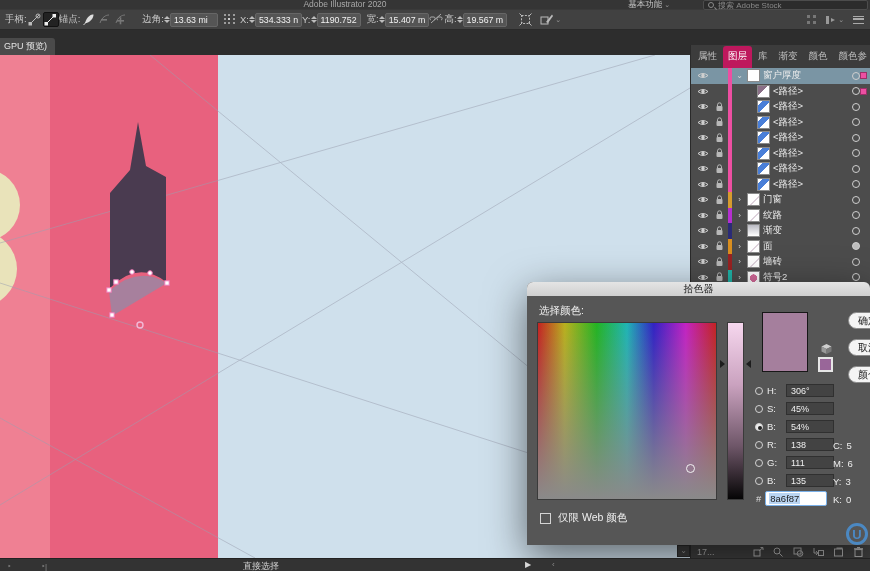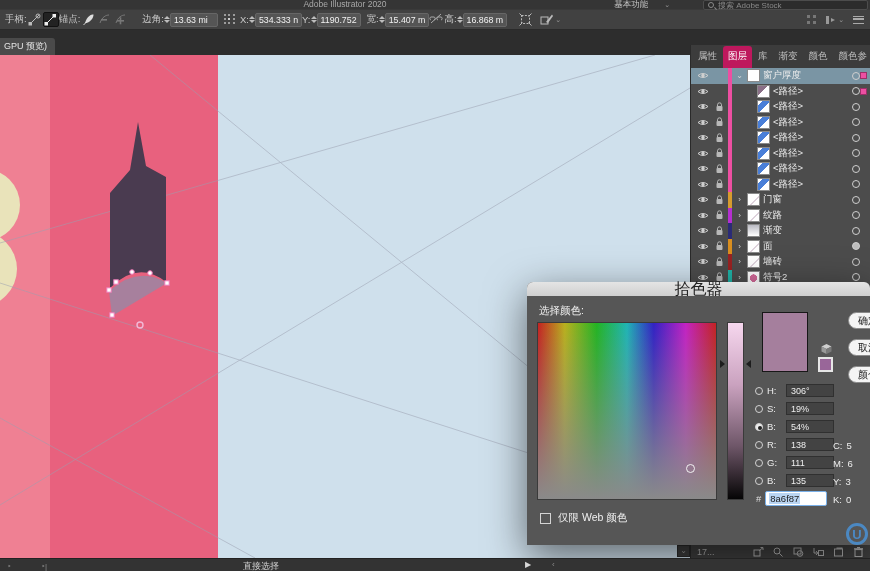"基本功能" .workspace-btn { gap: 16px -> 2px }
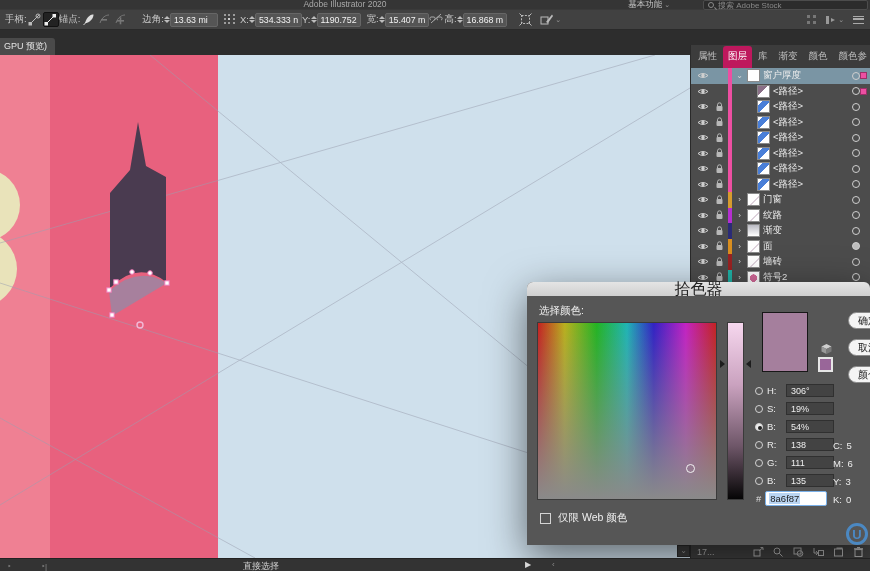"16.868 m" span.valbox { text: 16.868 -> 19.567 }
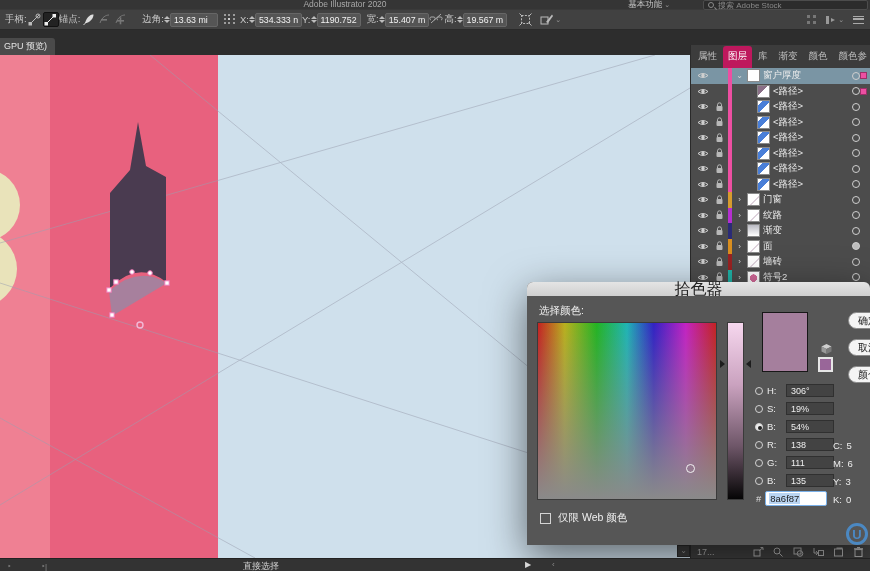"拾色器" .dtitle { font-size: 16px -> 10px }
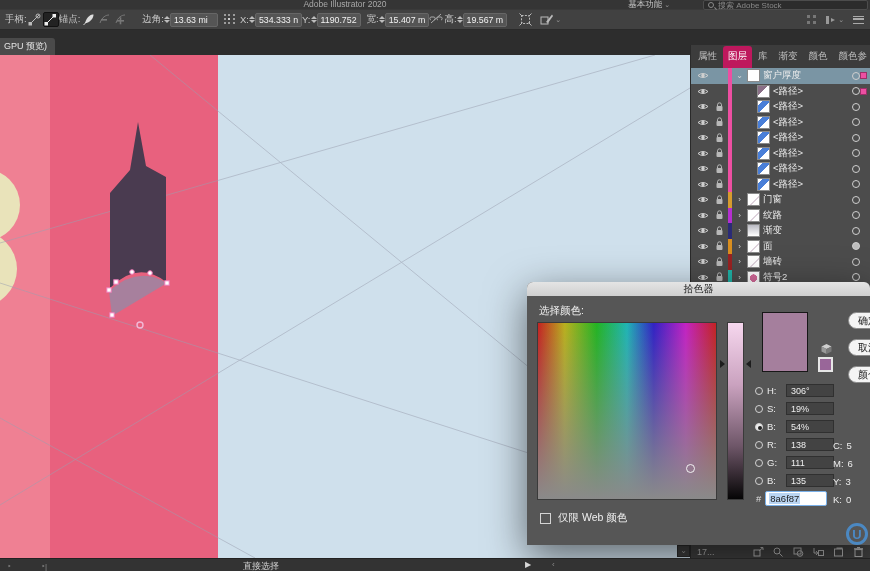"19%" span.cpfield { text: 19% -> 45% }
